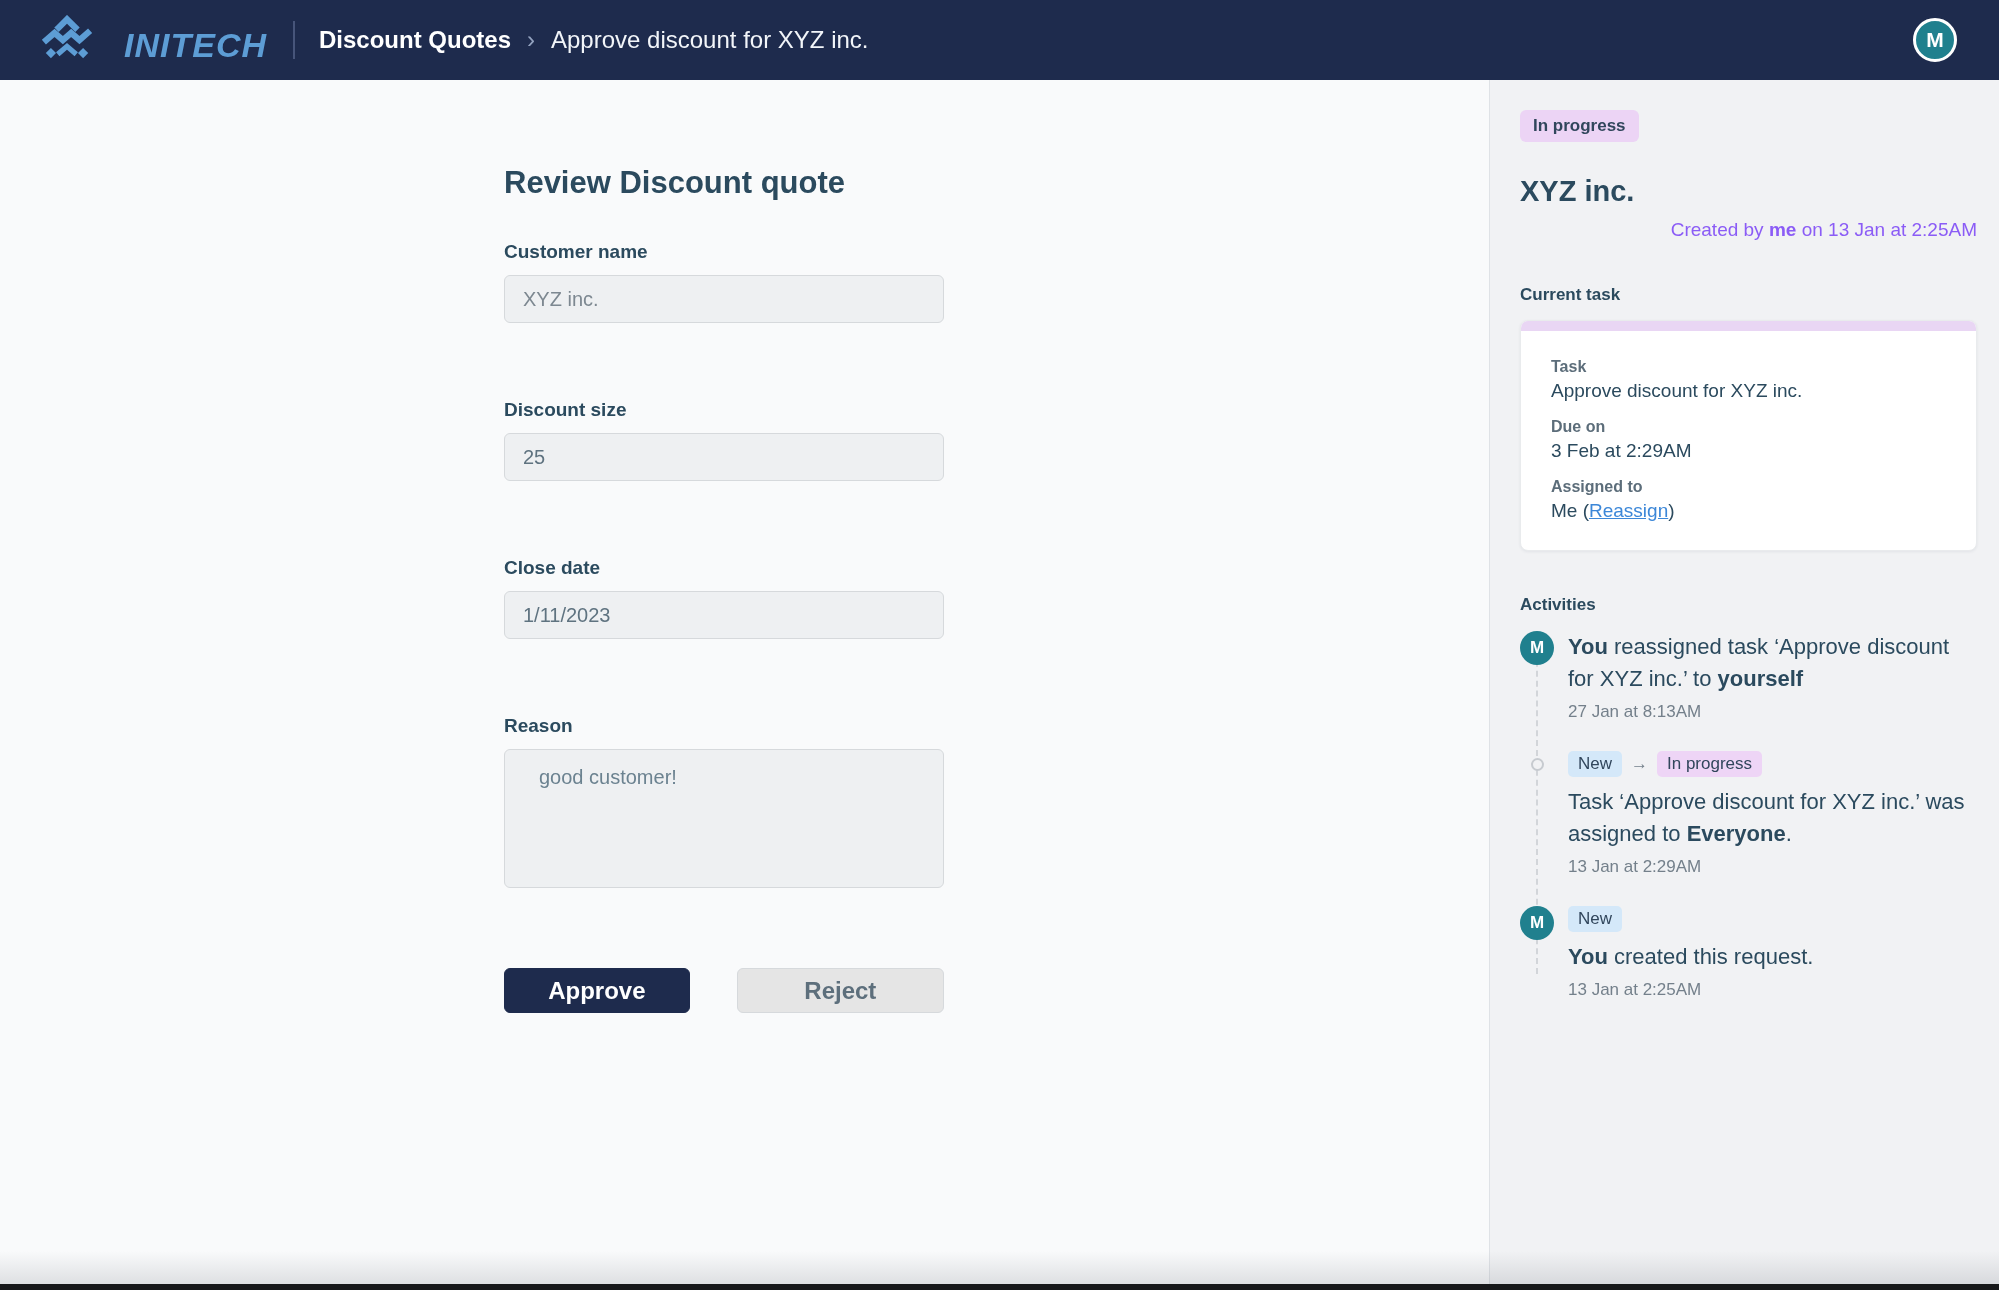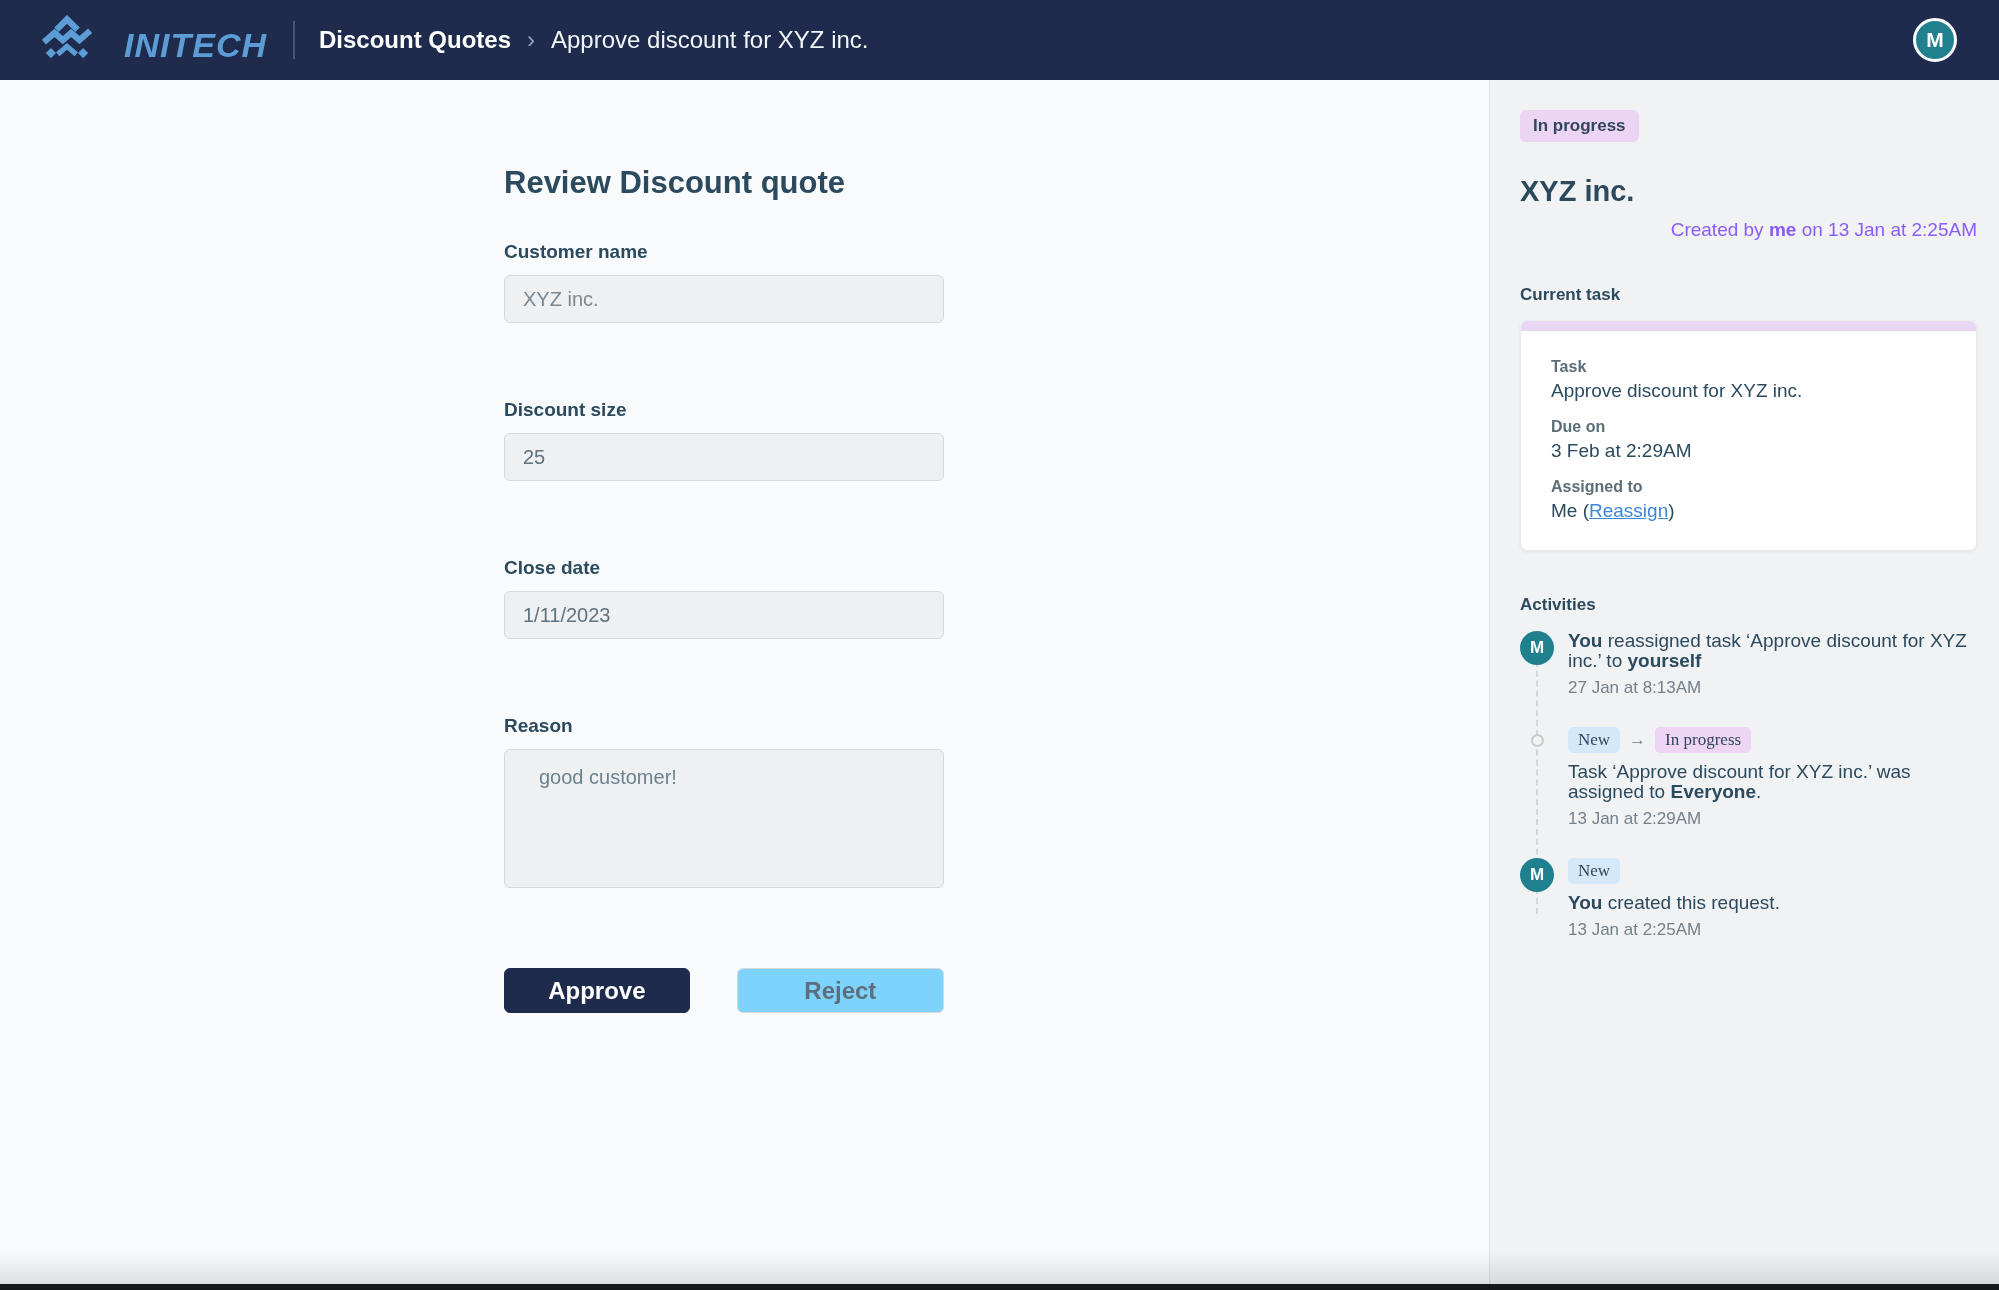"You reassigned task ‘Approve discount" .t-content { font-size: 19px -> 22px; line-height: 20px -> 32px }
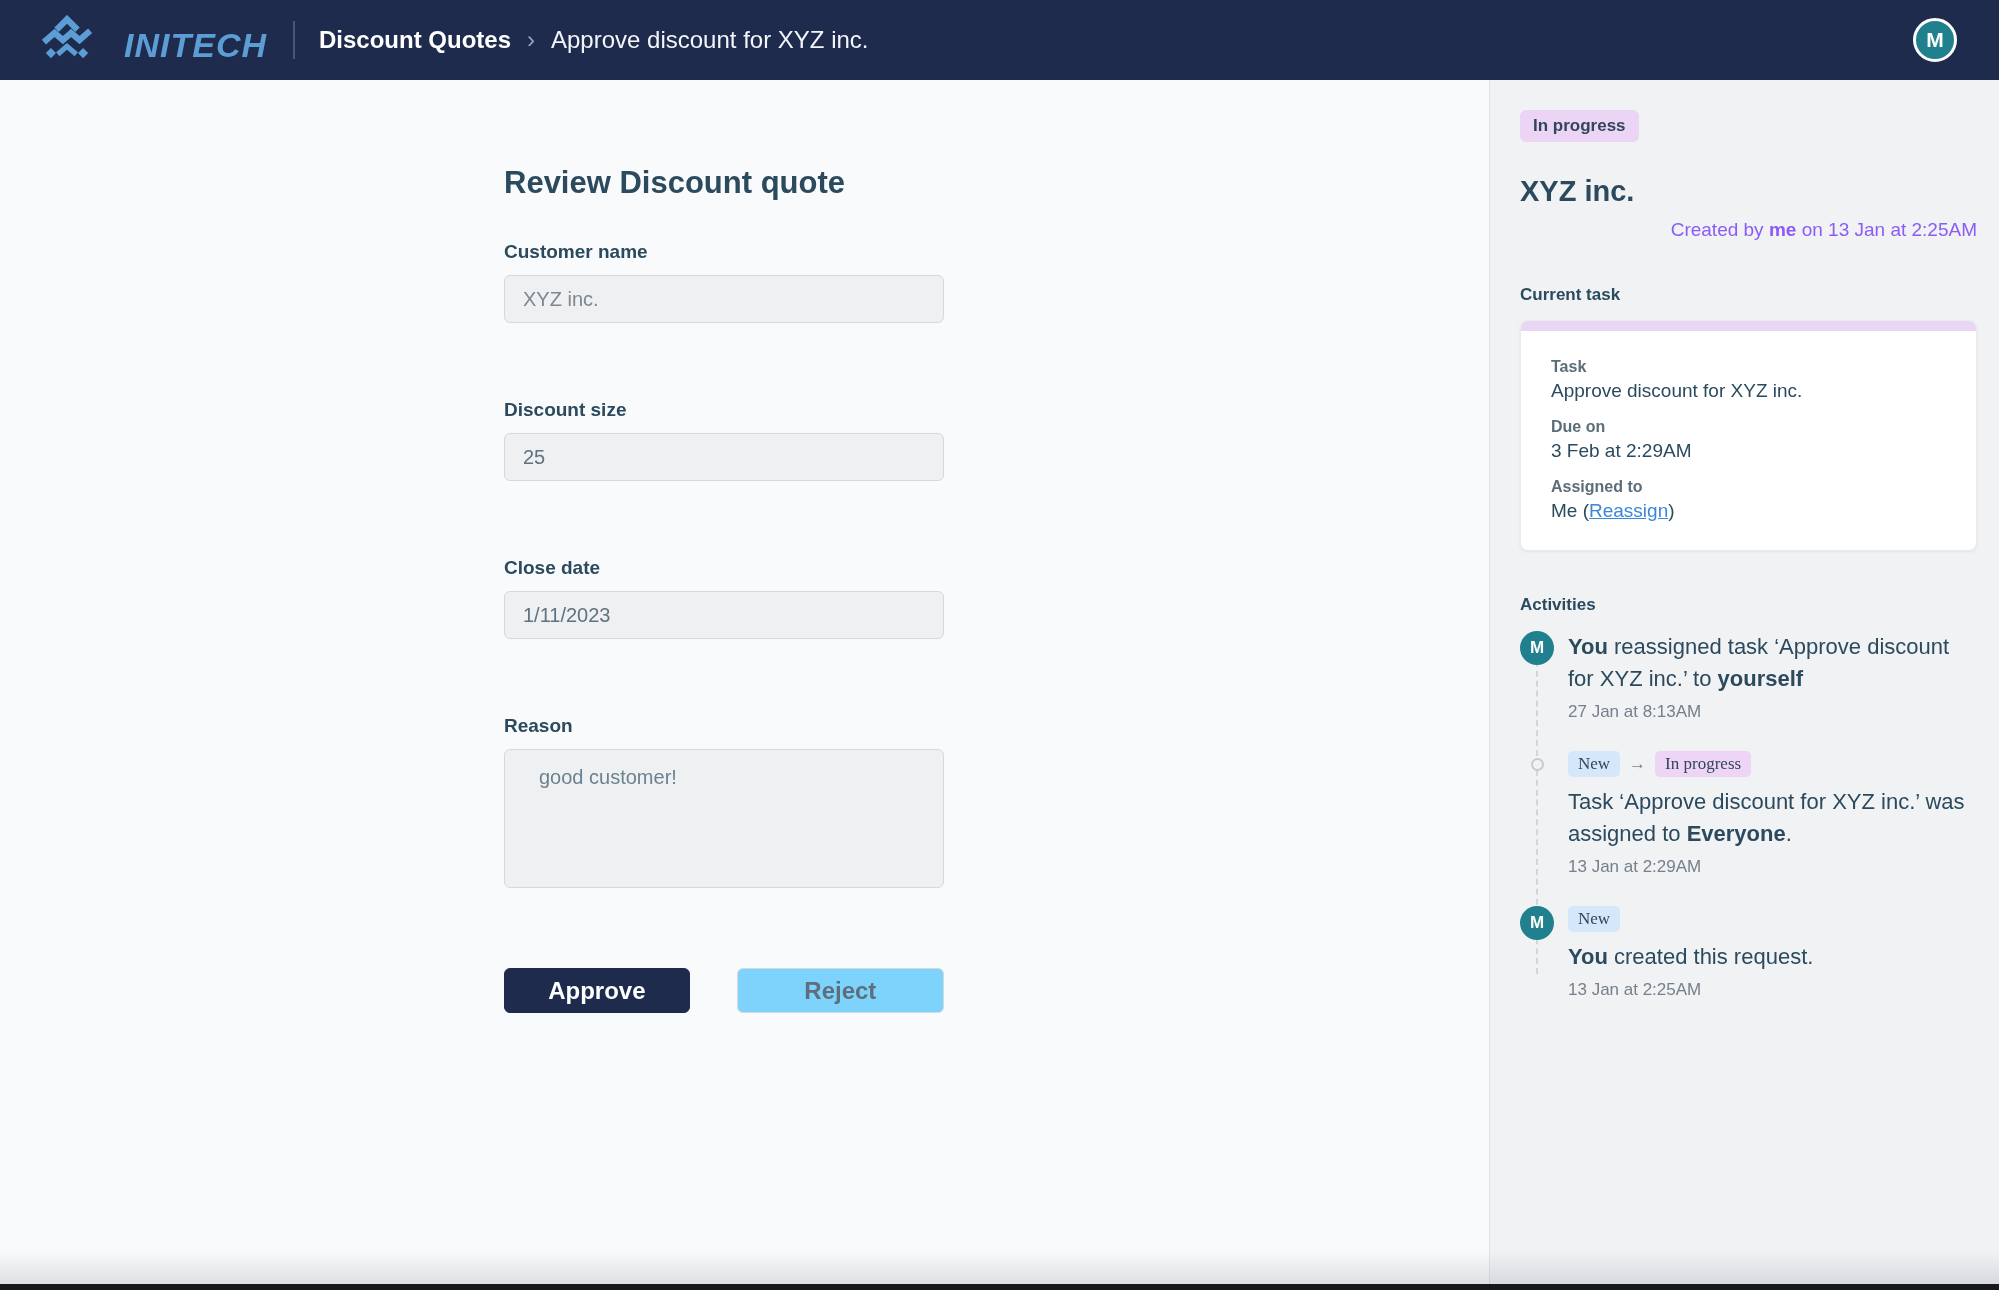"New" .pill { font-family: Liberation Serif, serif -> none }
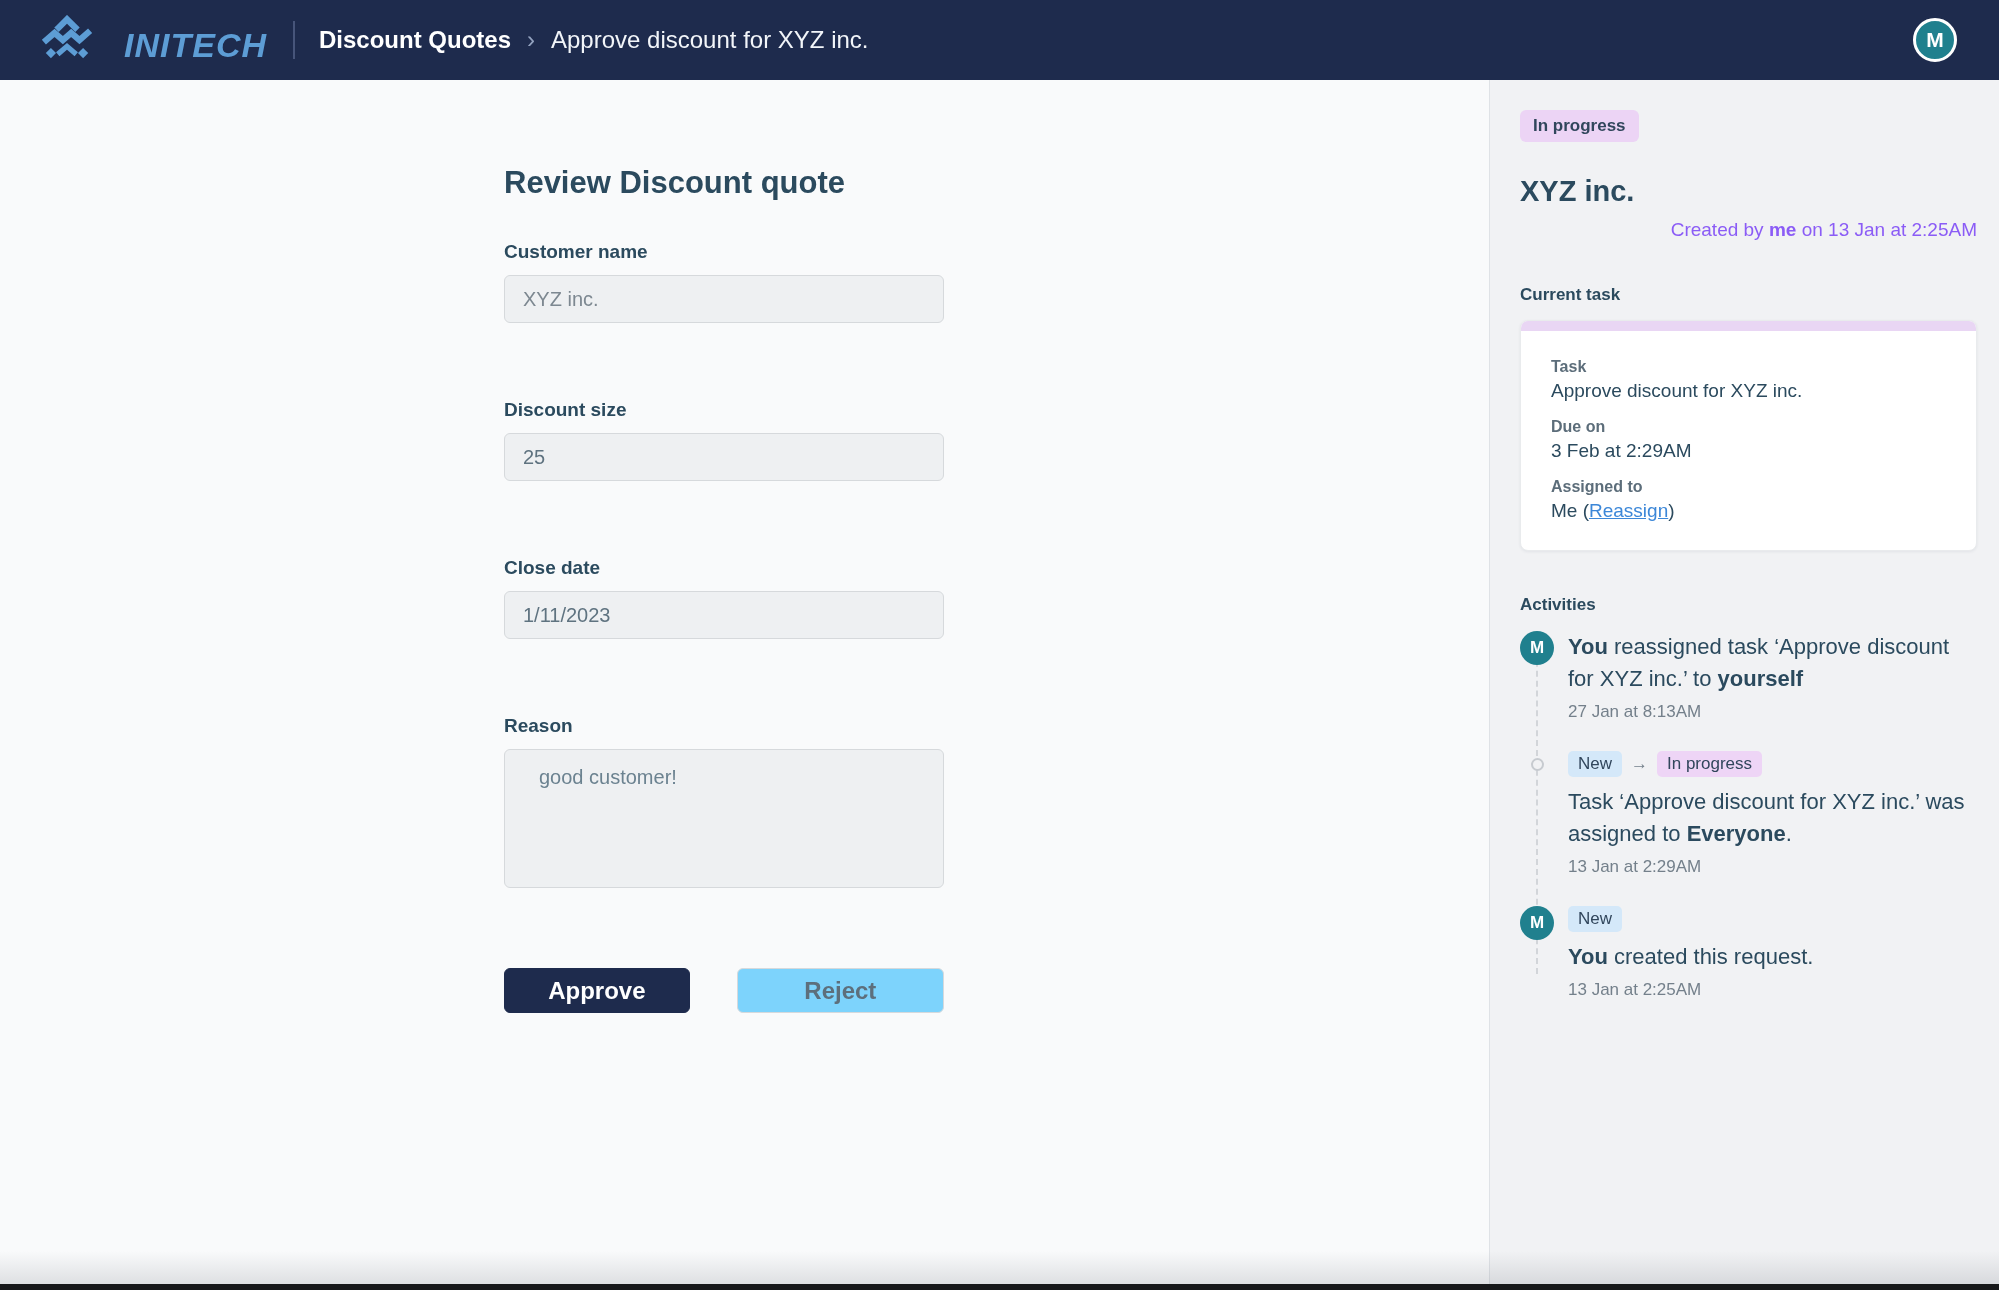"Reject" .btn-reject { background: #7dd3fc -> #e5e5e5 }
